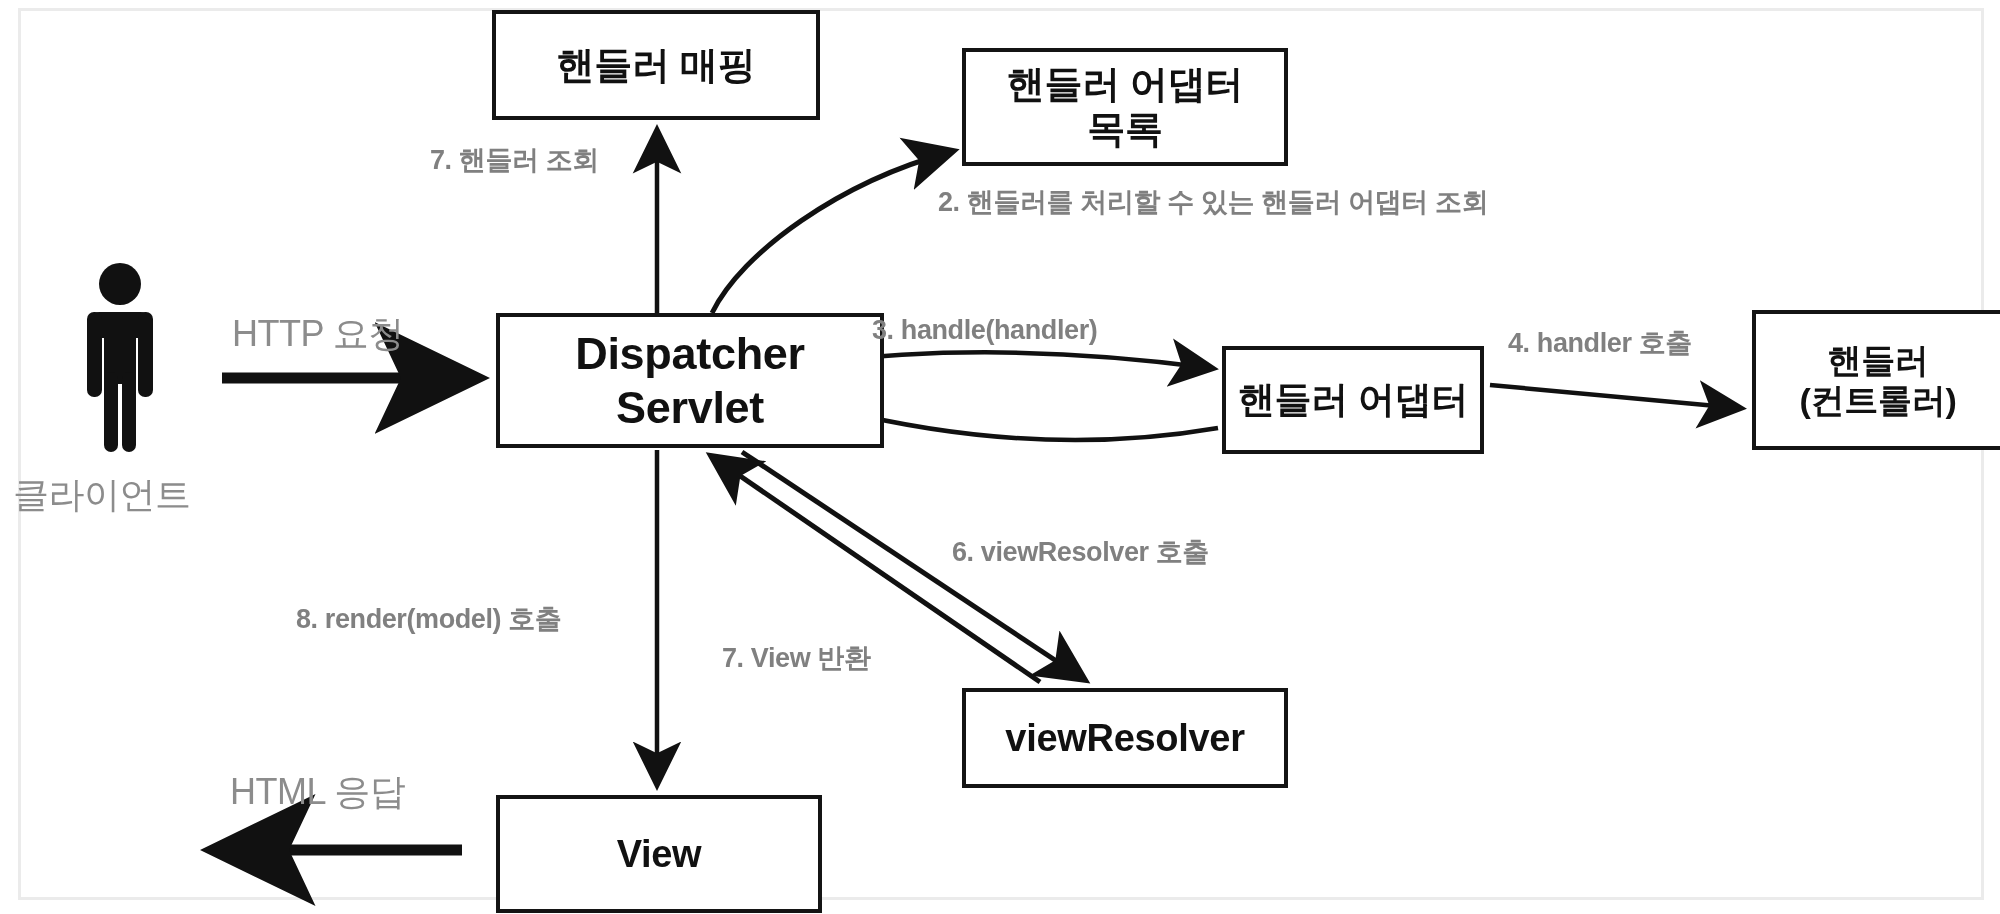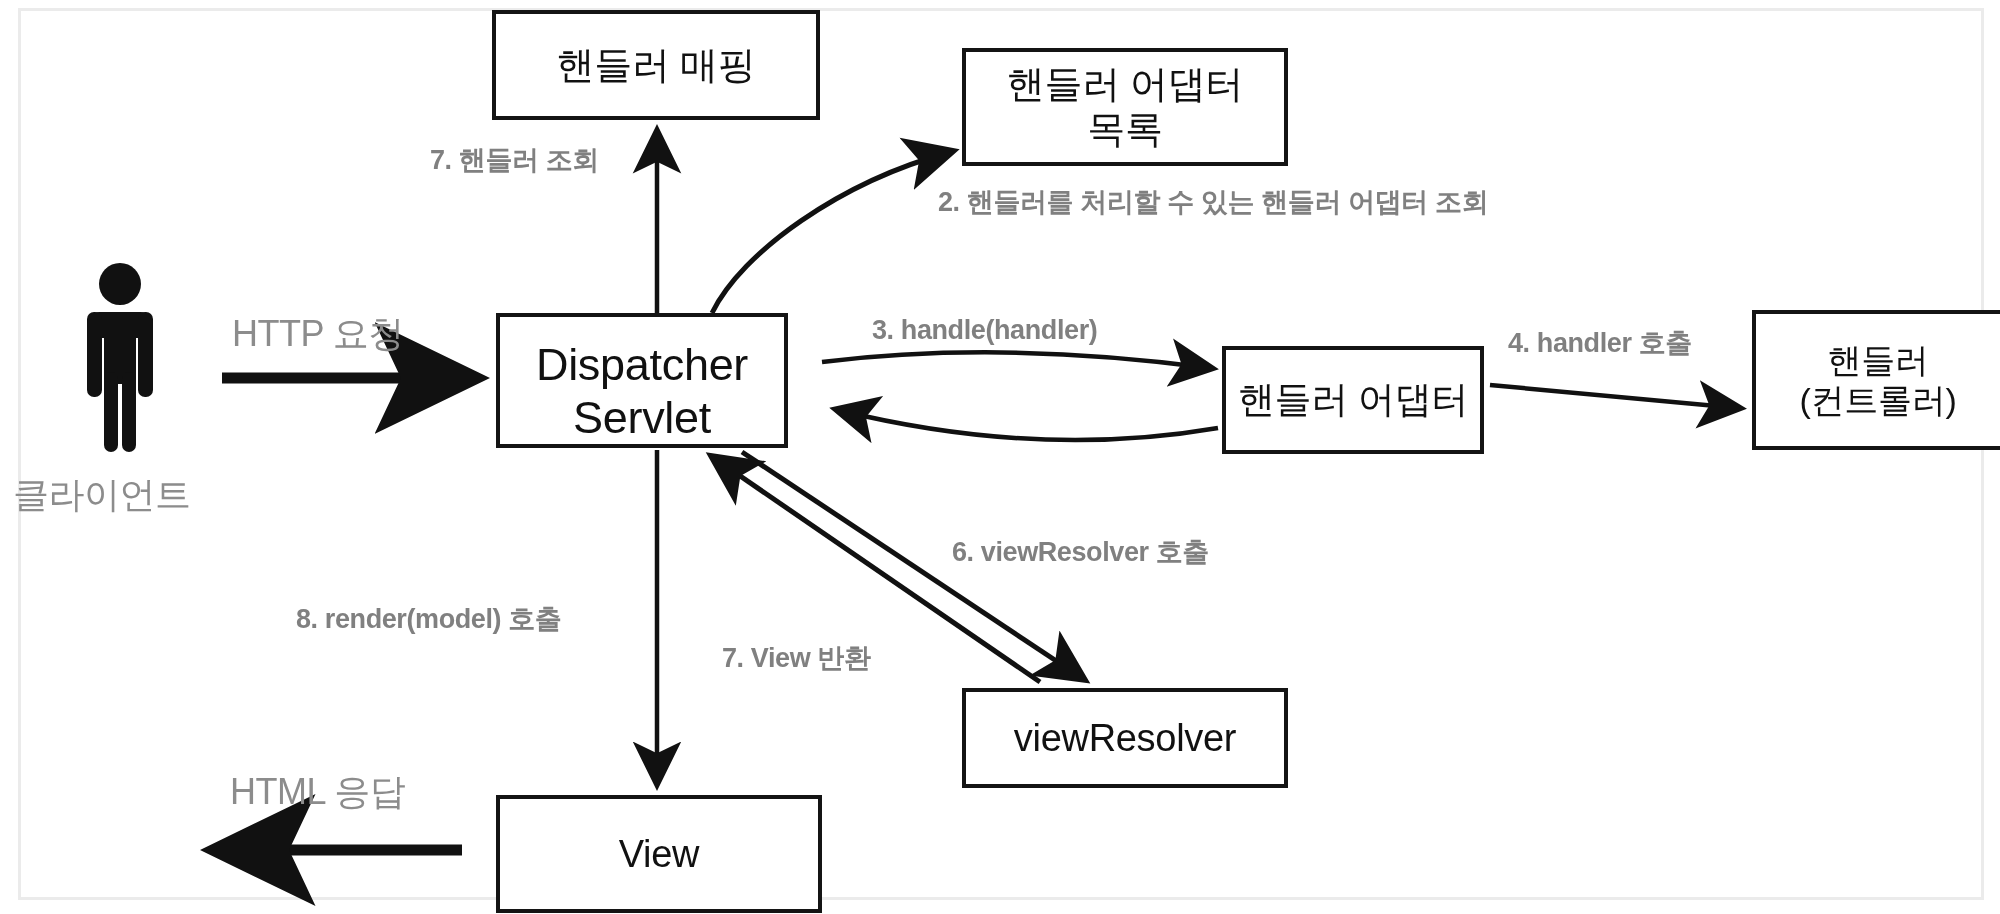"핸들러 매핑" .node { font-weight: 400 -> 700 }
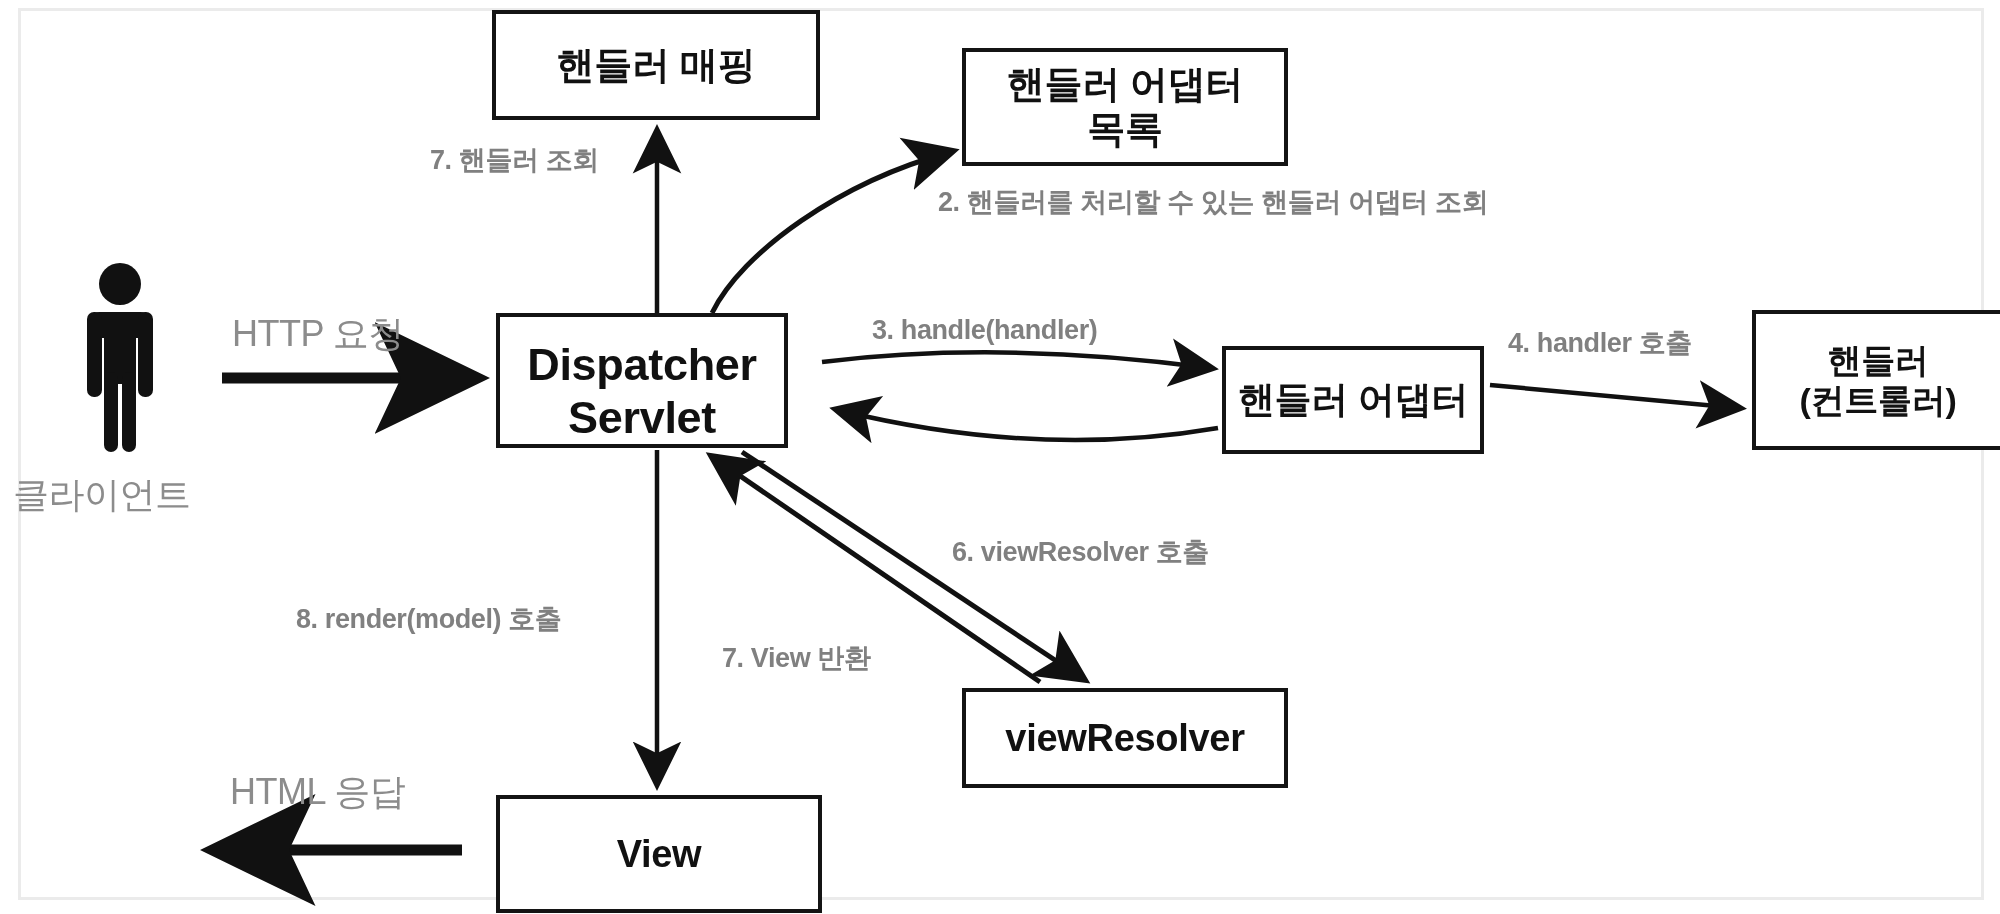"Dispatcher" .n-dispatcher { align-items: flex-end -> none; width: 292px -> 388px }
